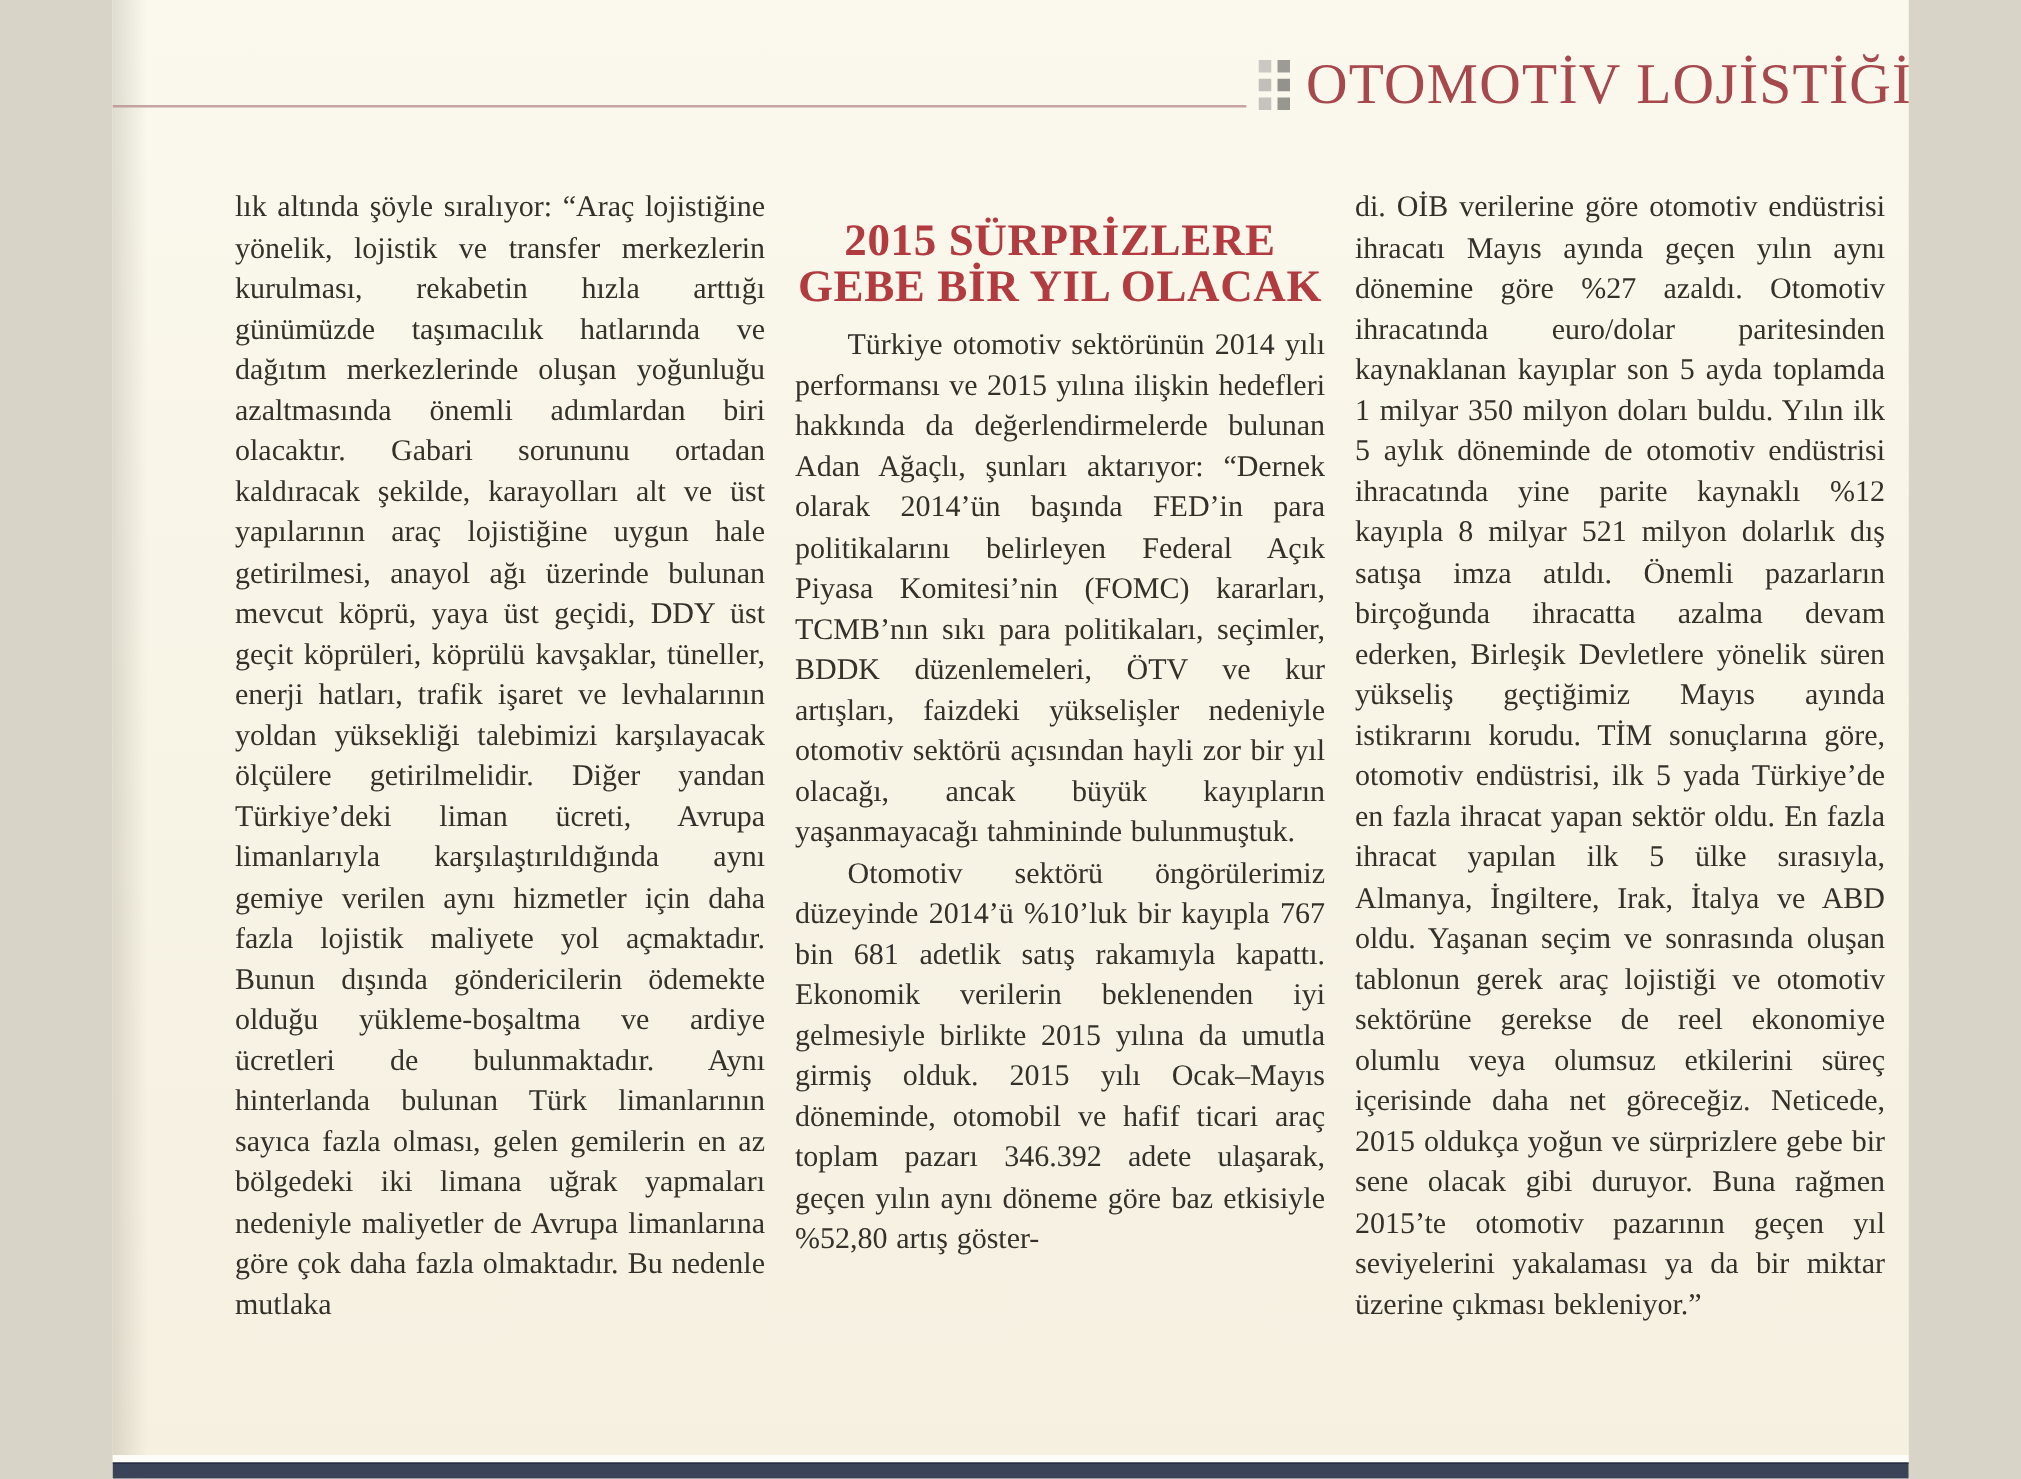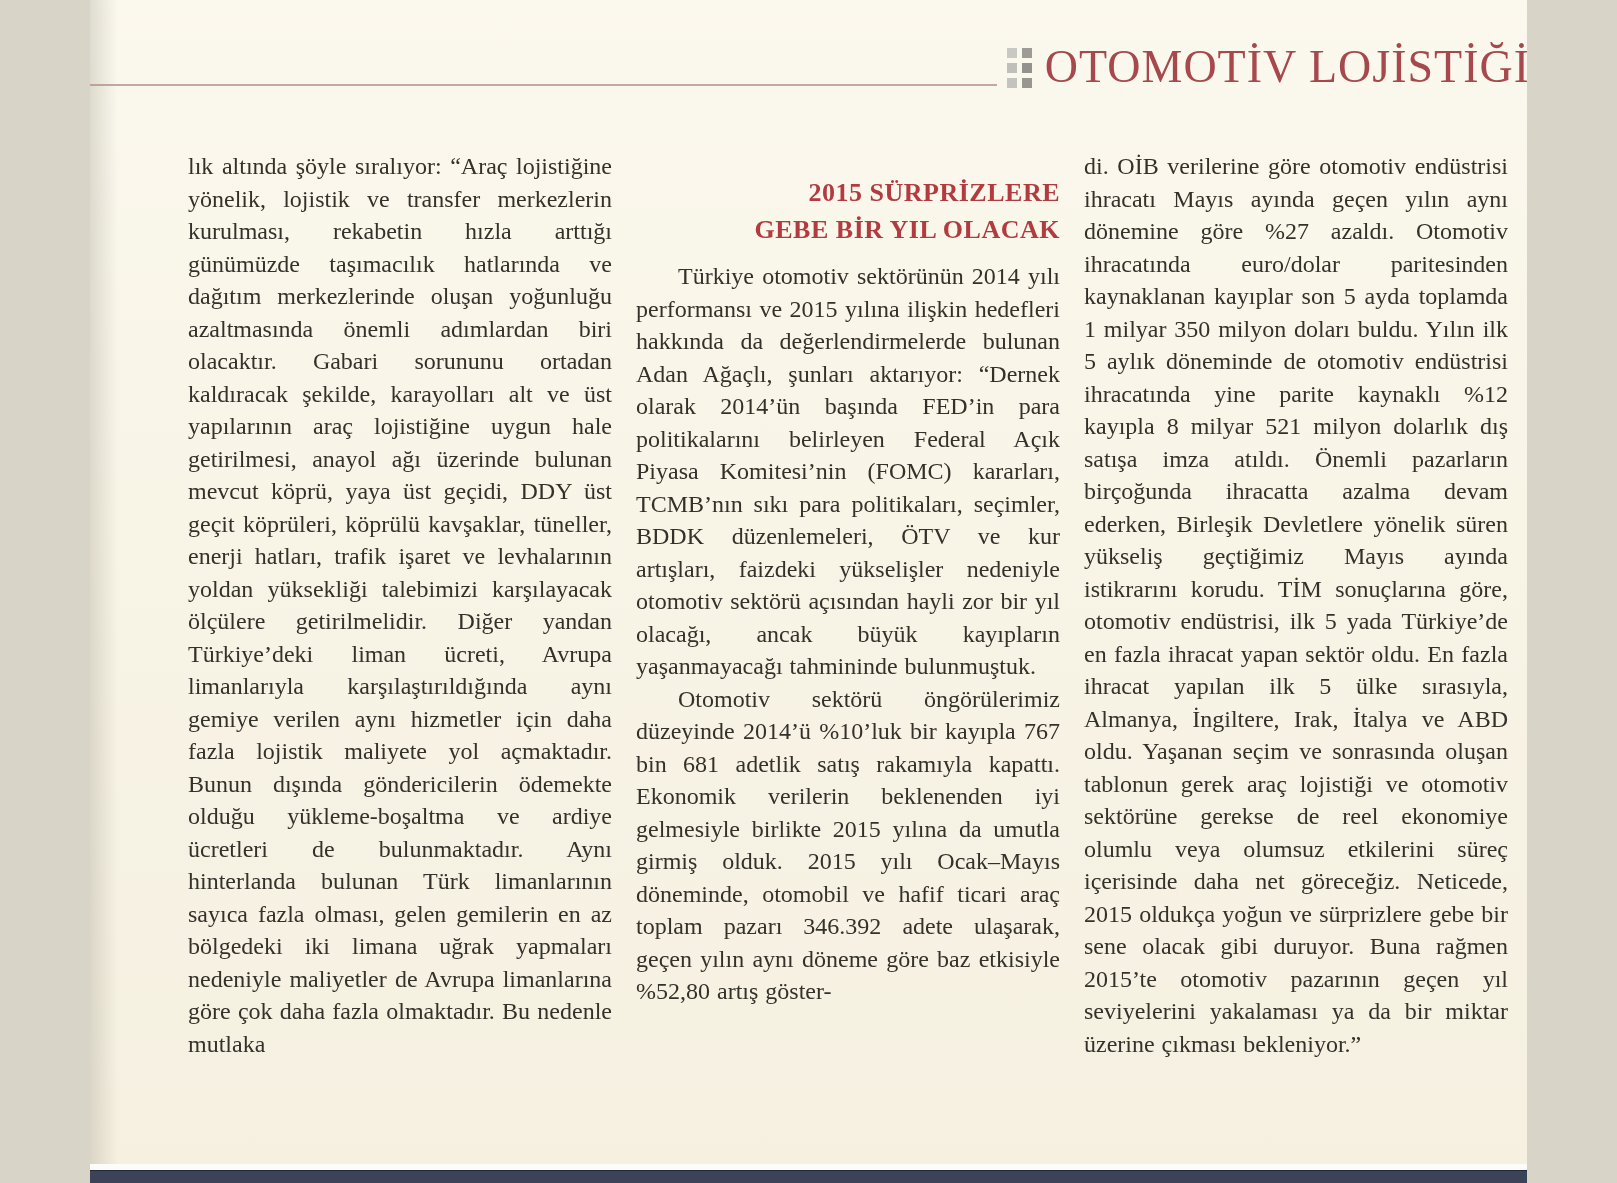"2015 SÜRPRİZLERE" .col h2 { font-size: 26px -> 36px; text-align: right -> center }
